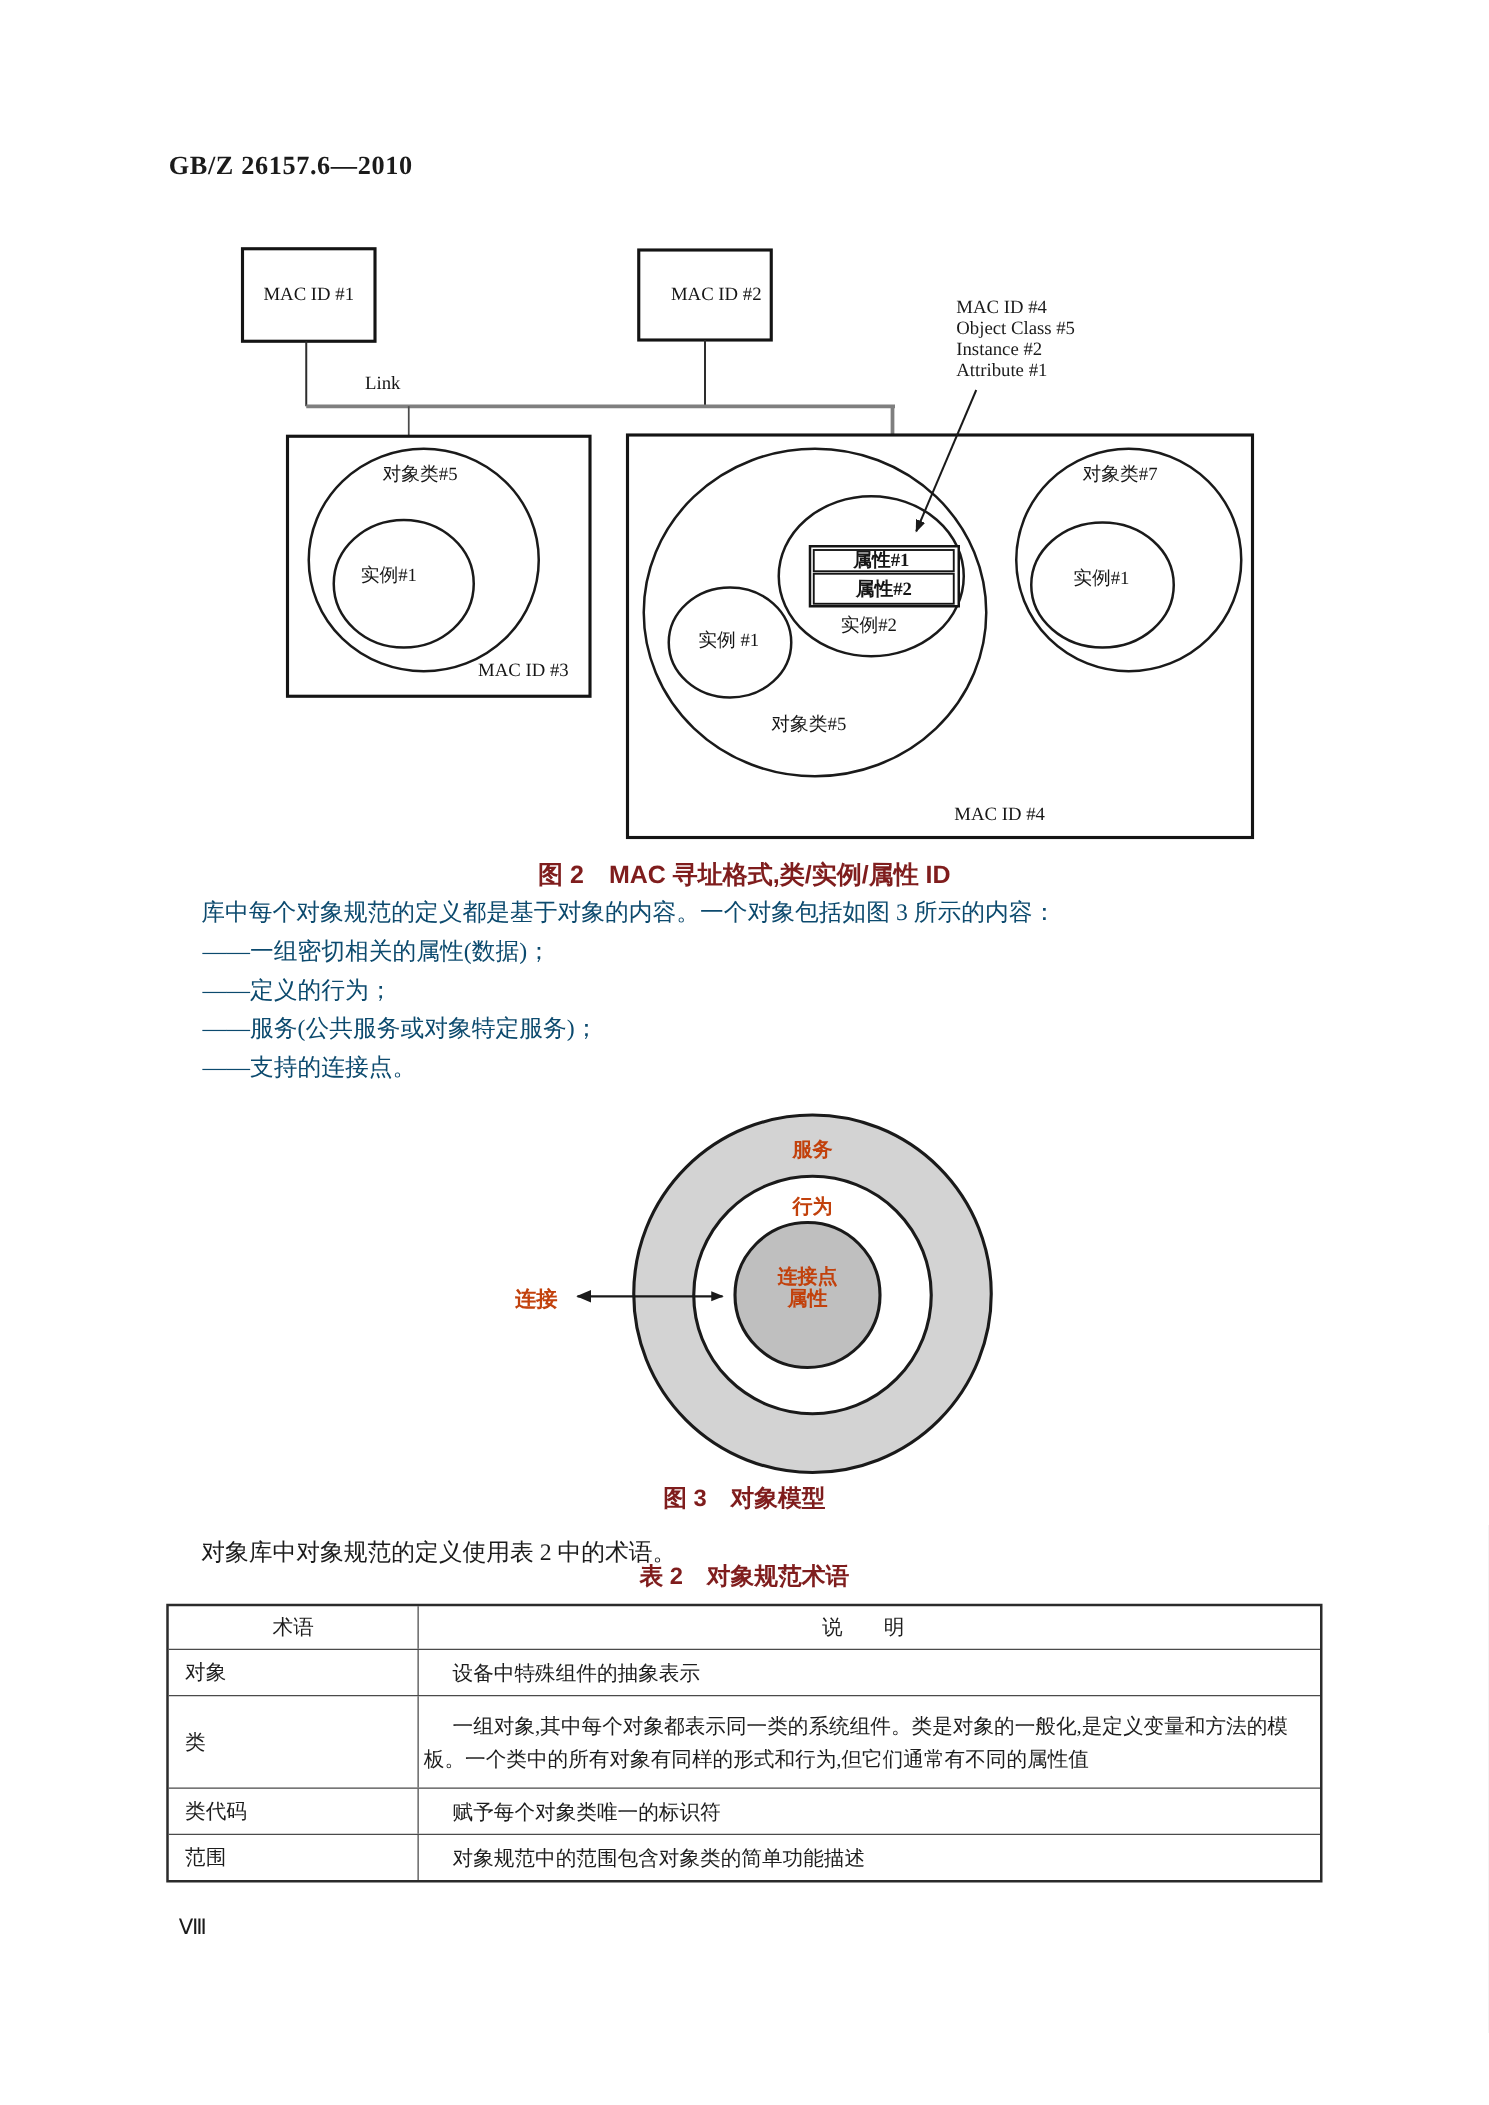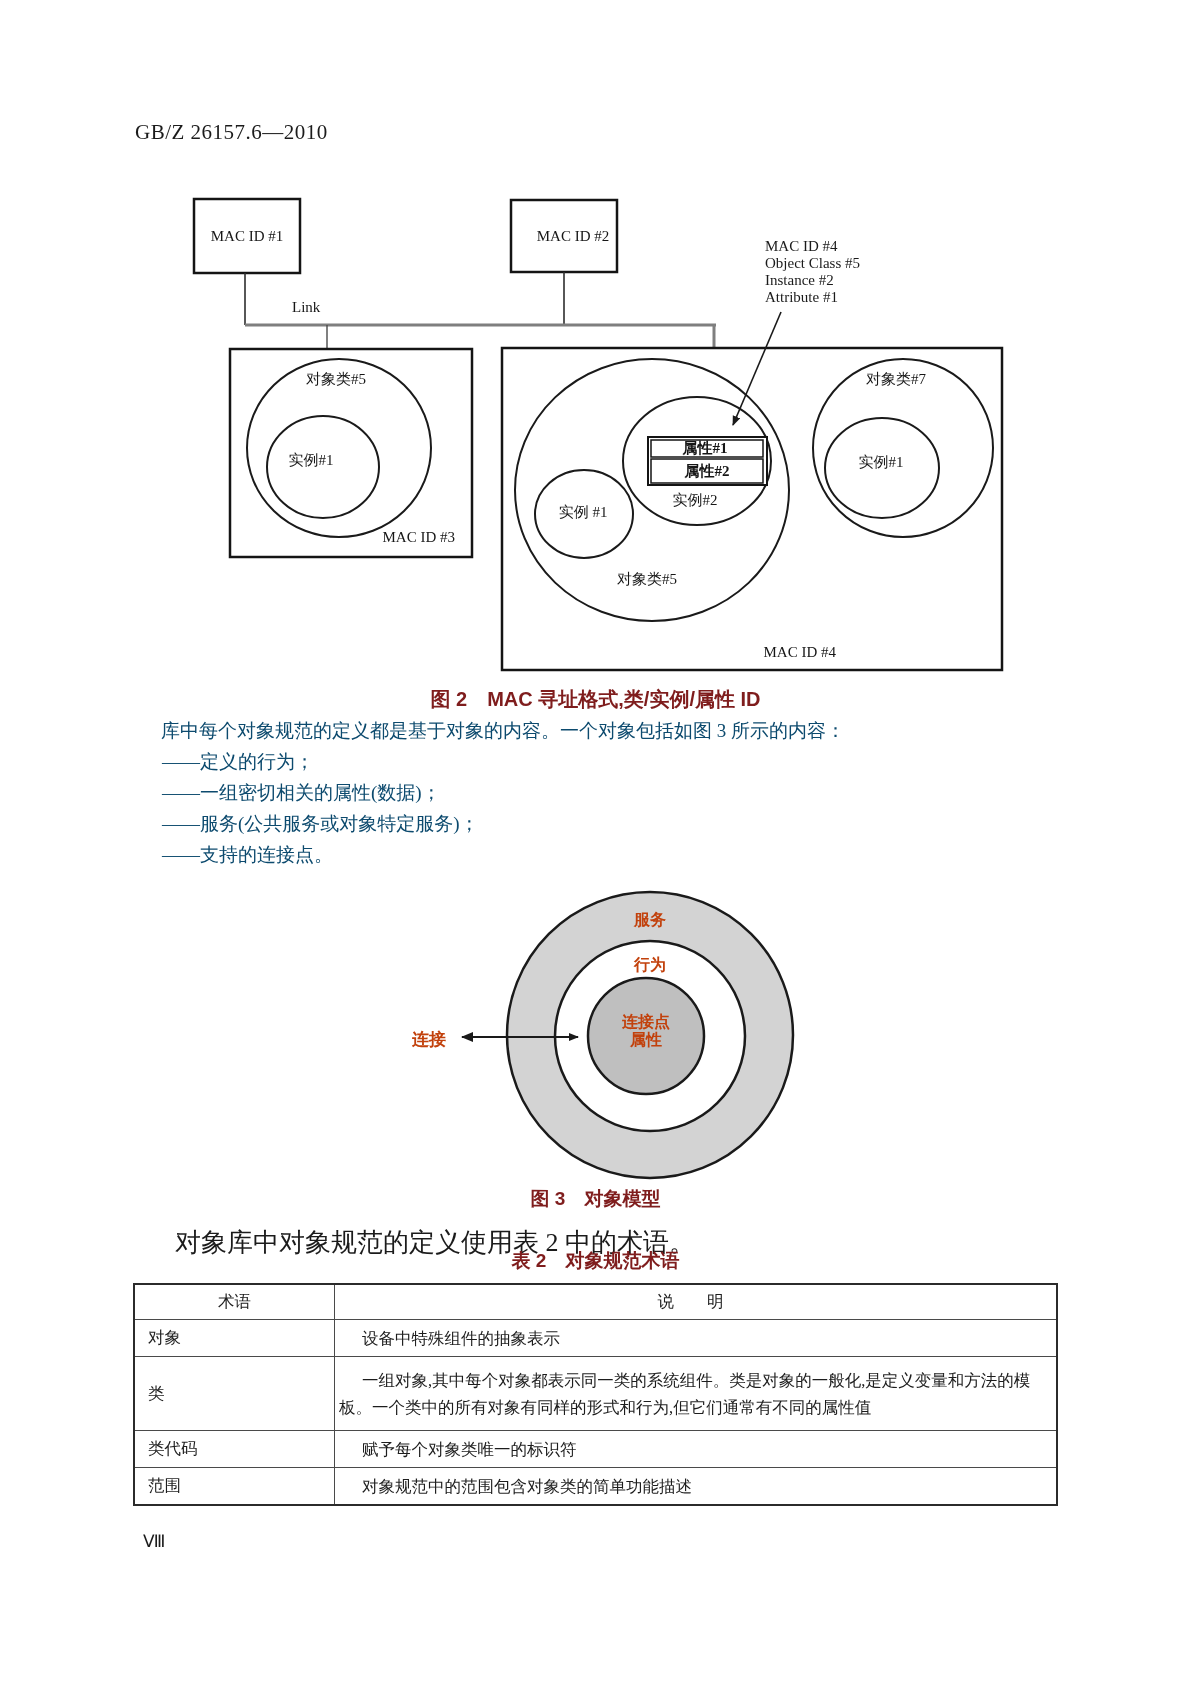"GB/Z 26157.6—2010" .doc-code { font-weight: normal -> bold }
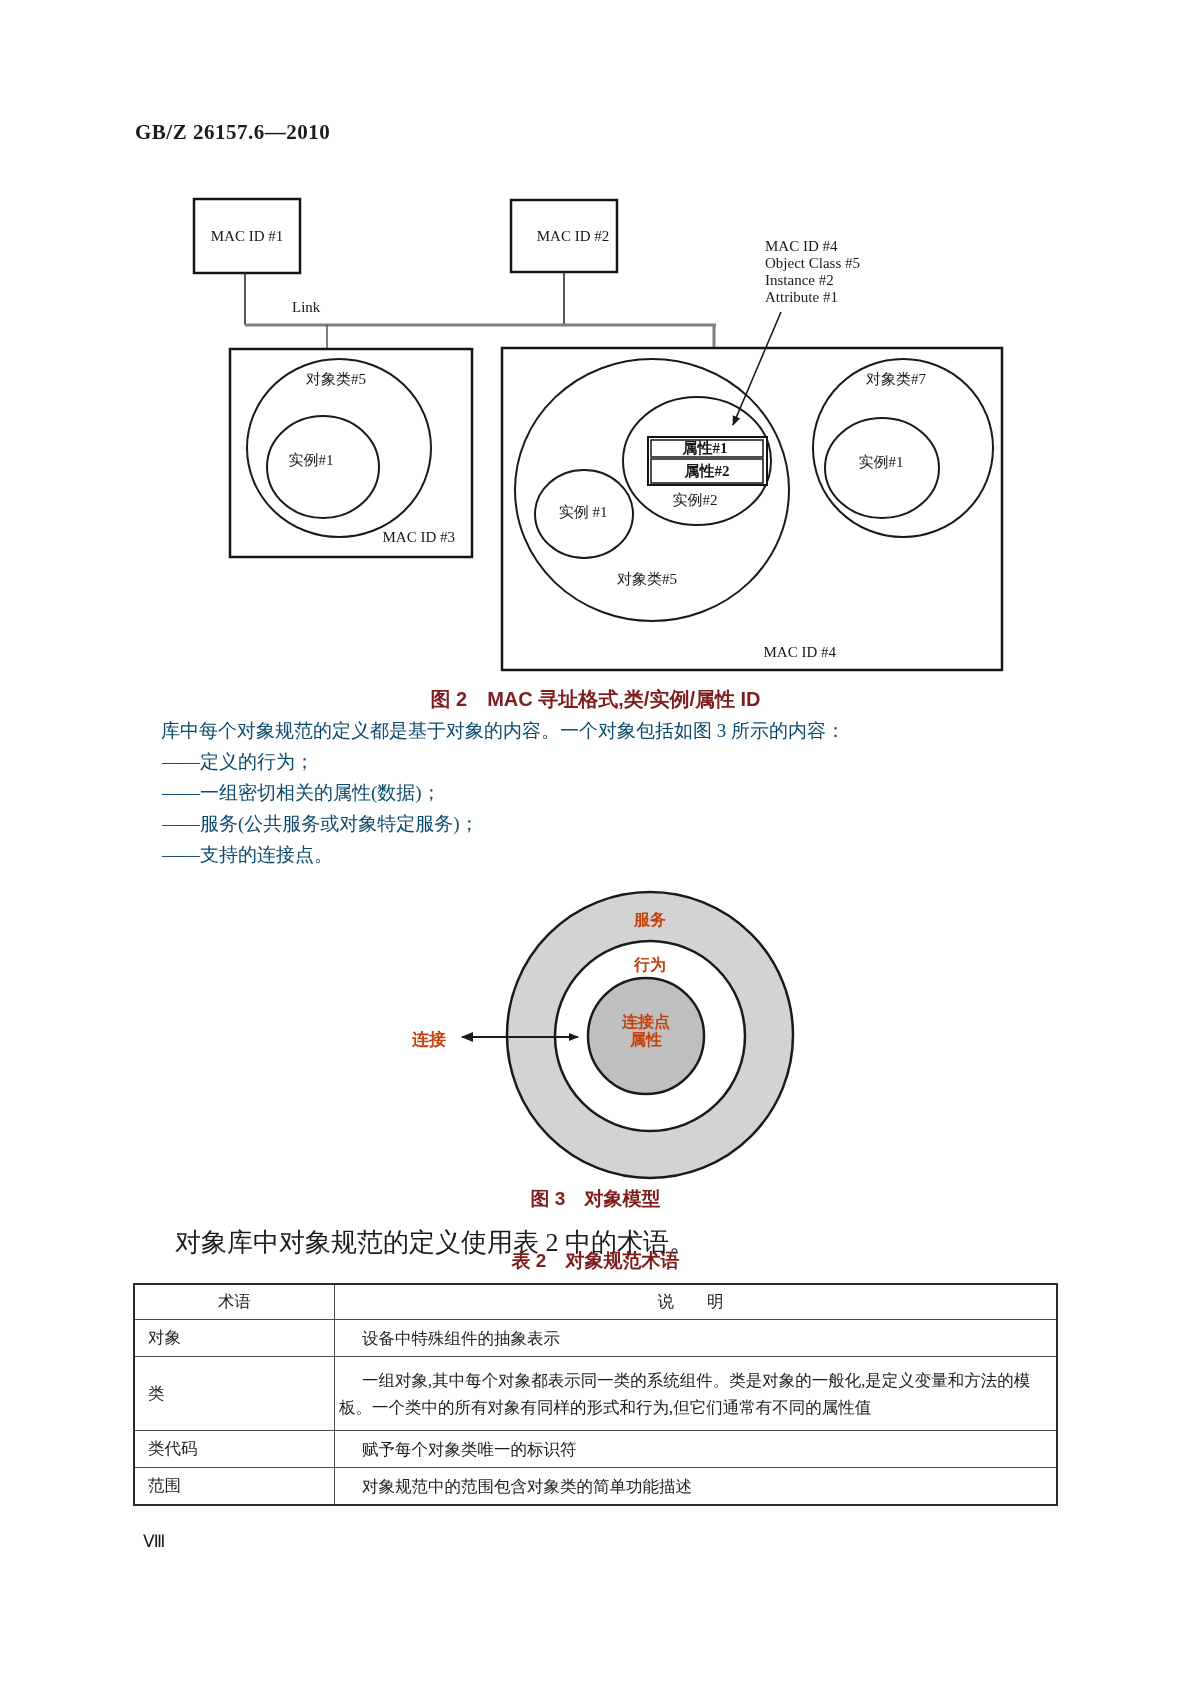"——定义的行为；" div.list-item { order: before "——一组密切相关的属性(数据)；" -> after "——一组密切相关的属性(数据)；" }
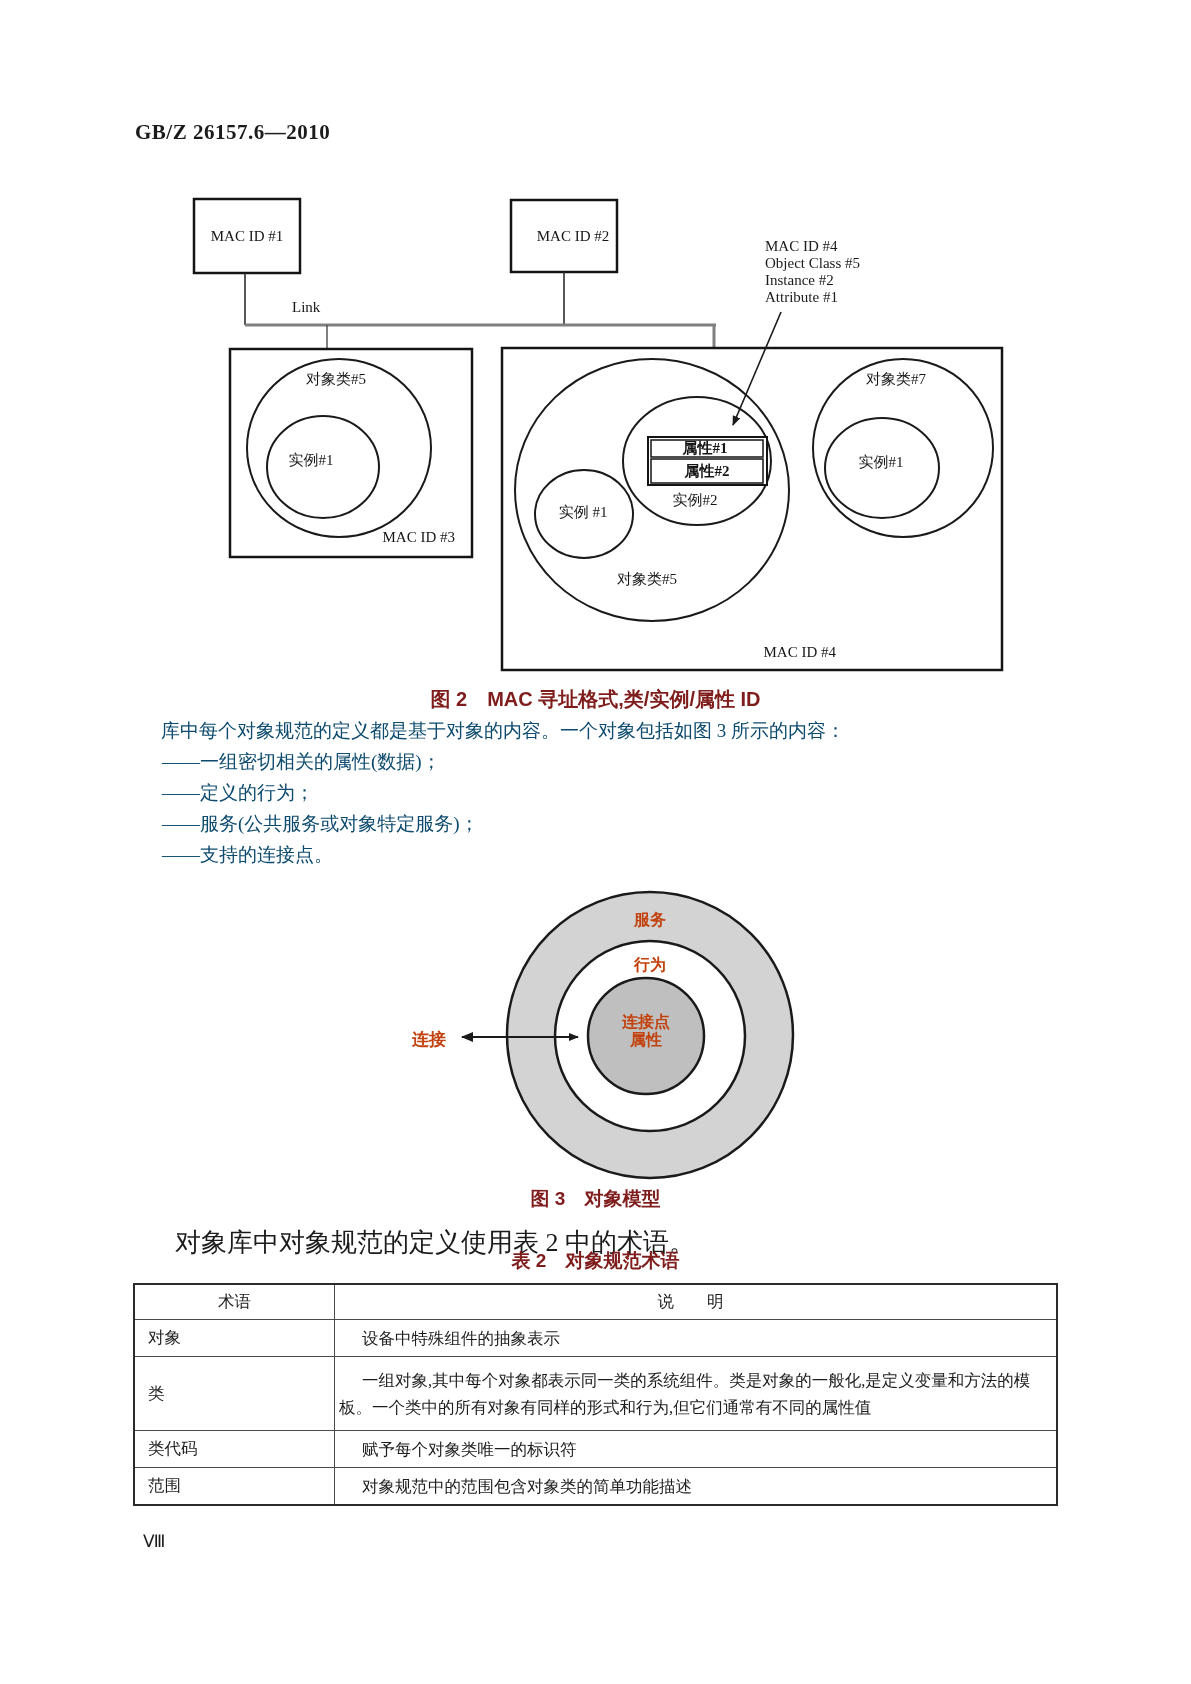"对象库中对象规范的定义使用表 2 中的术语。" .para2 { font-size: 26px -> 19px }
